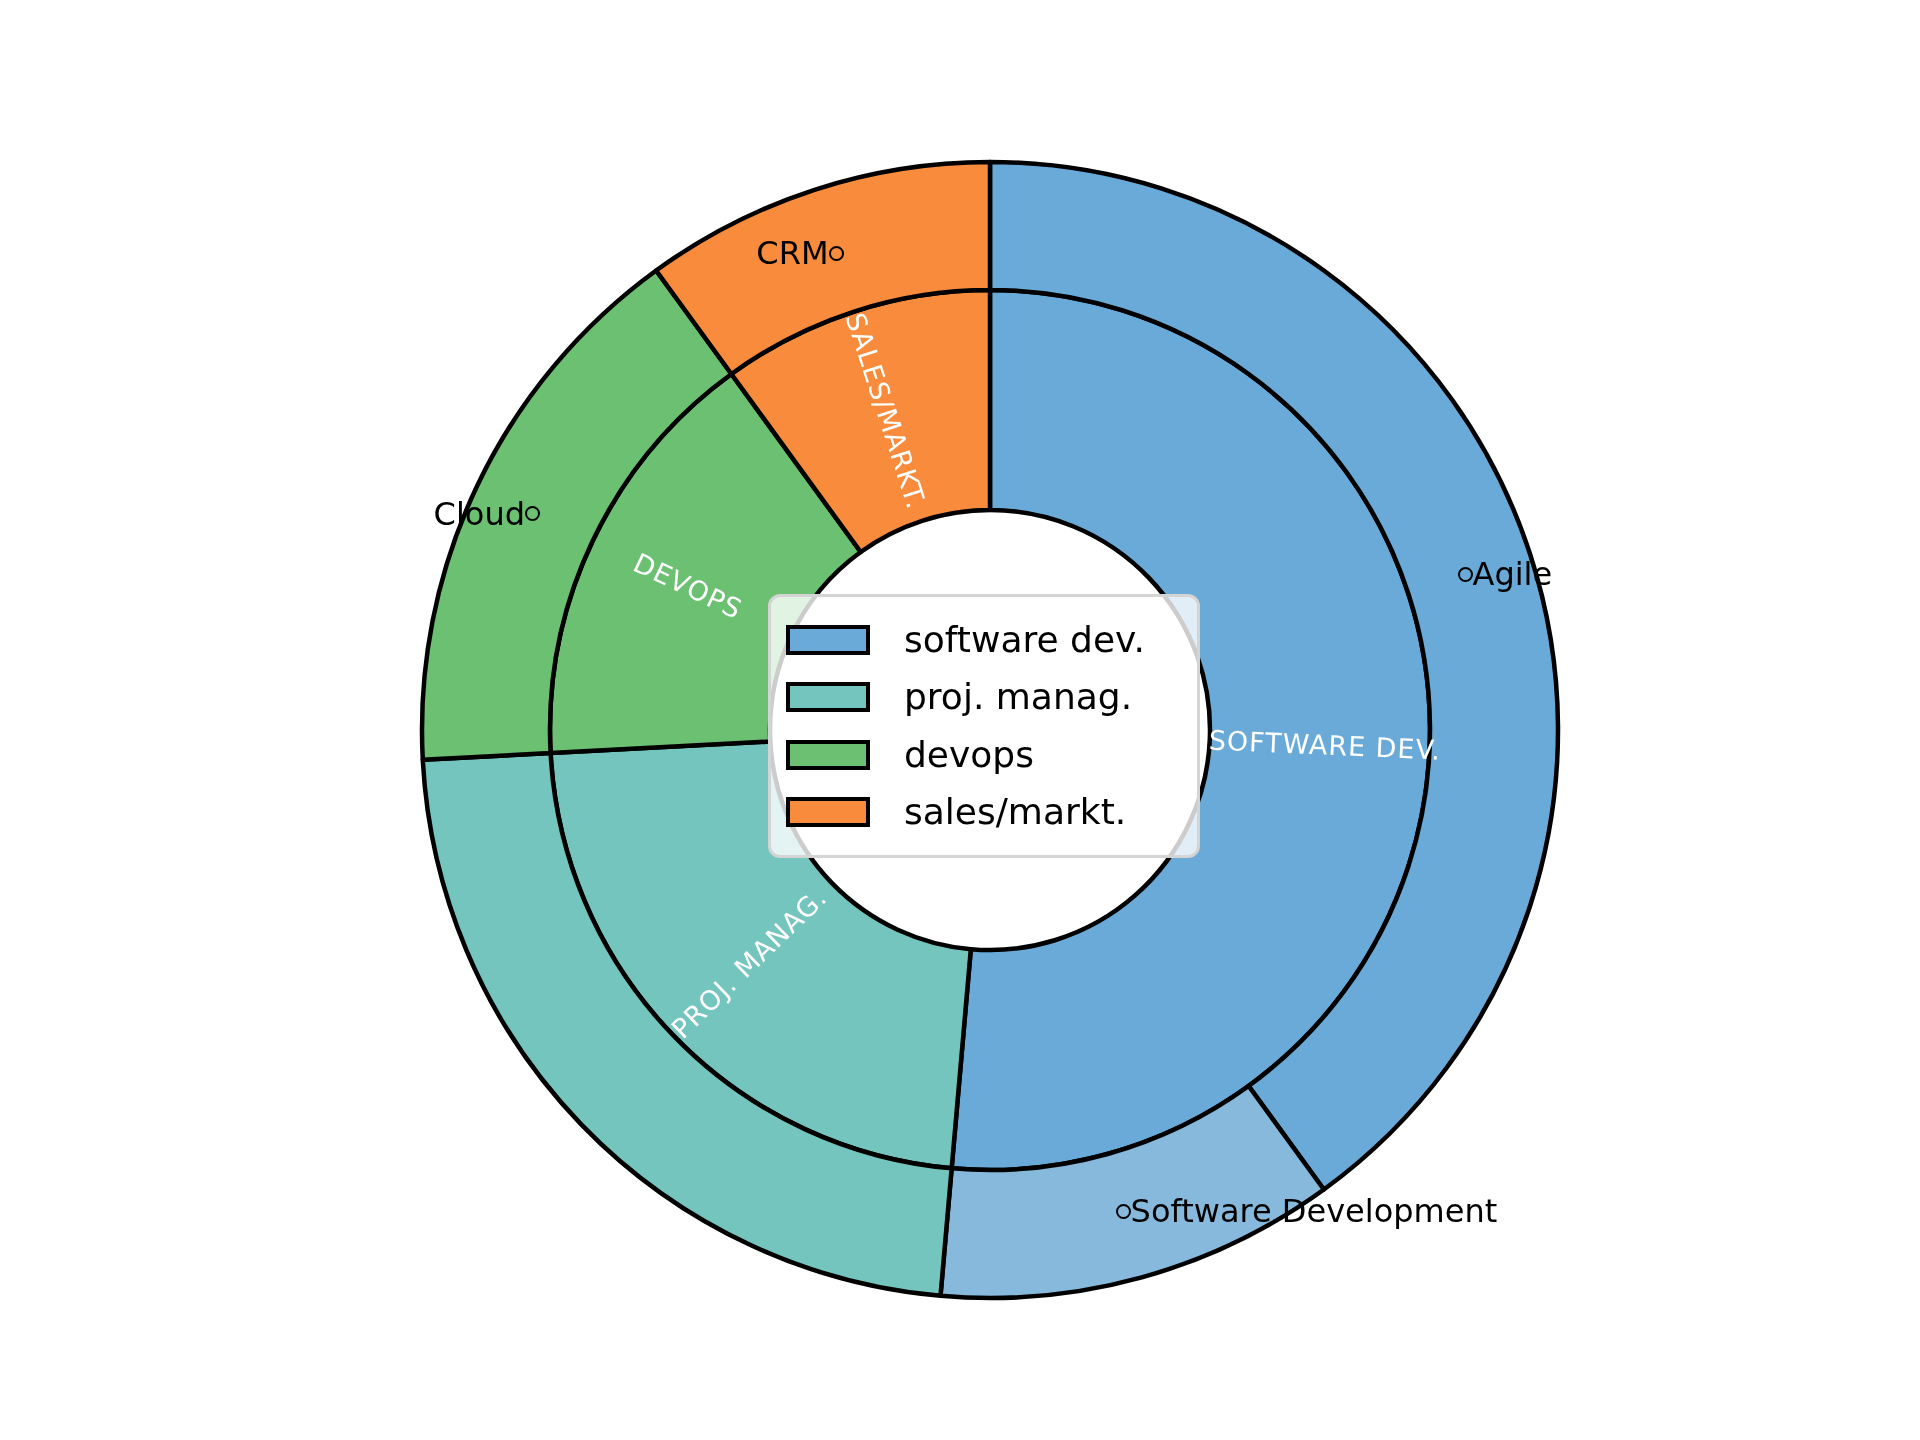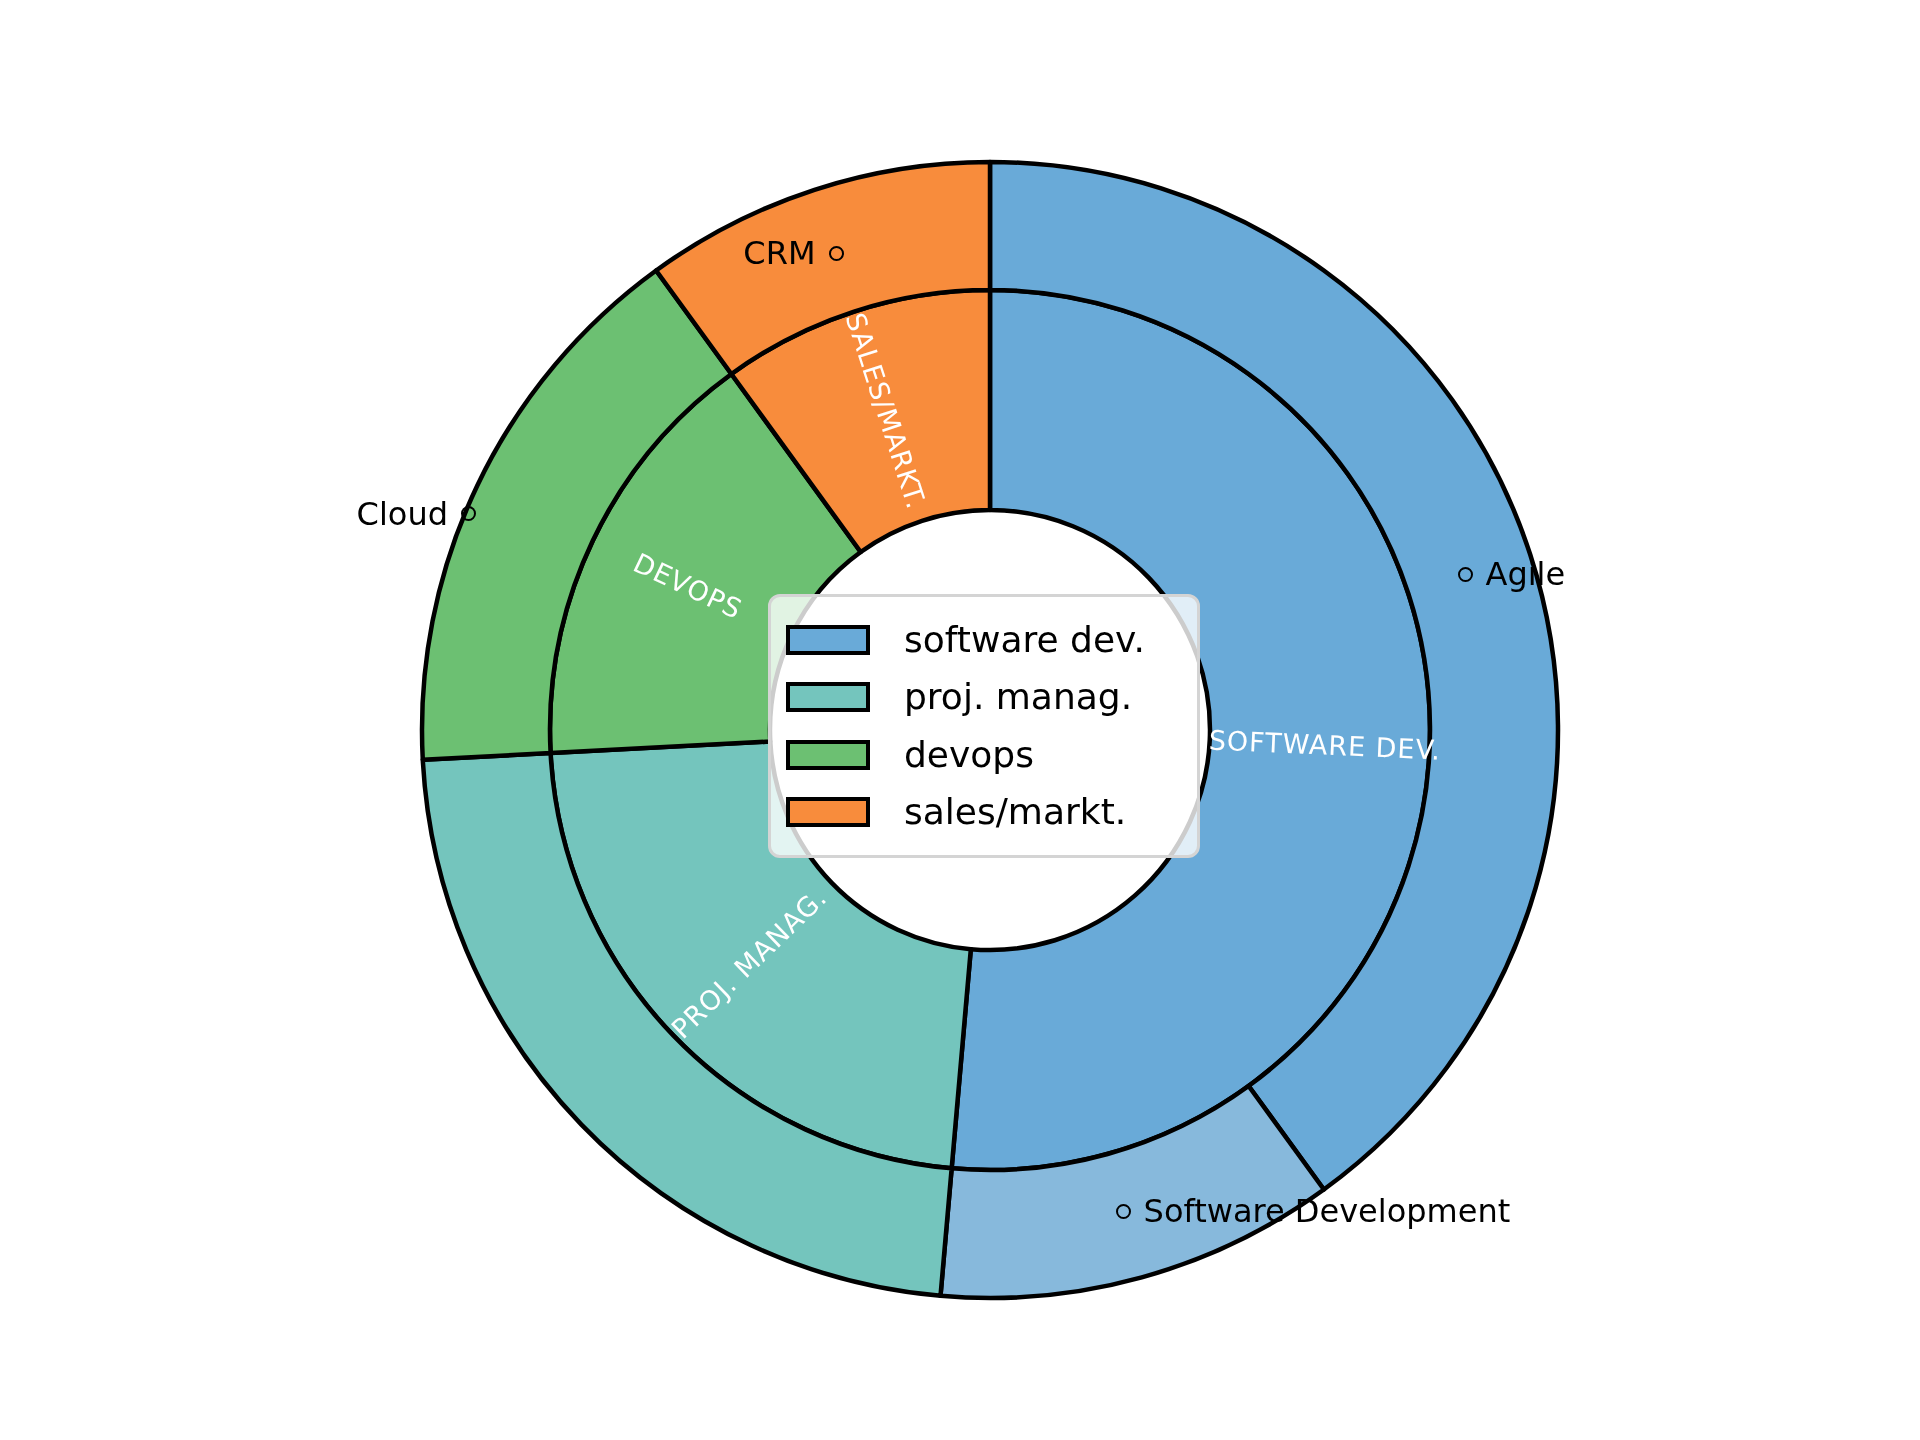"CRM" .outer-label { gap: 13px -> none }
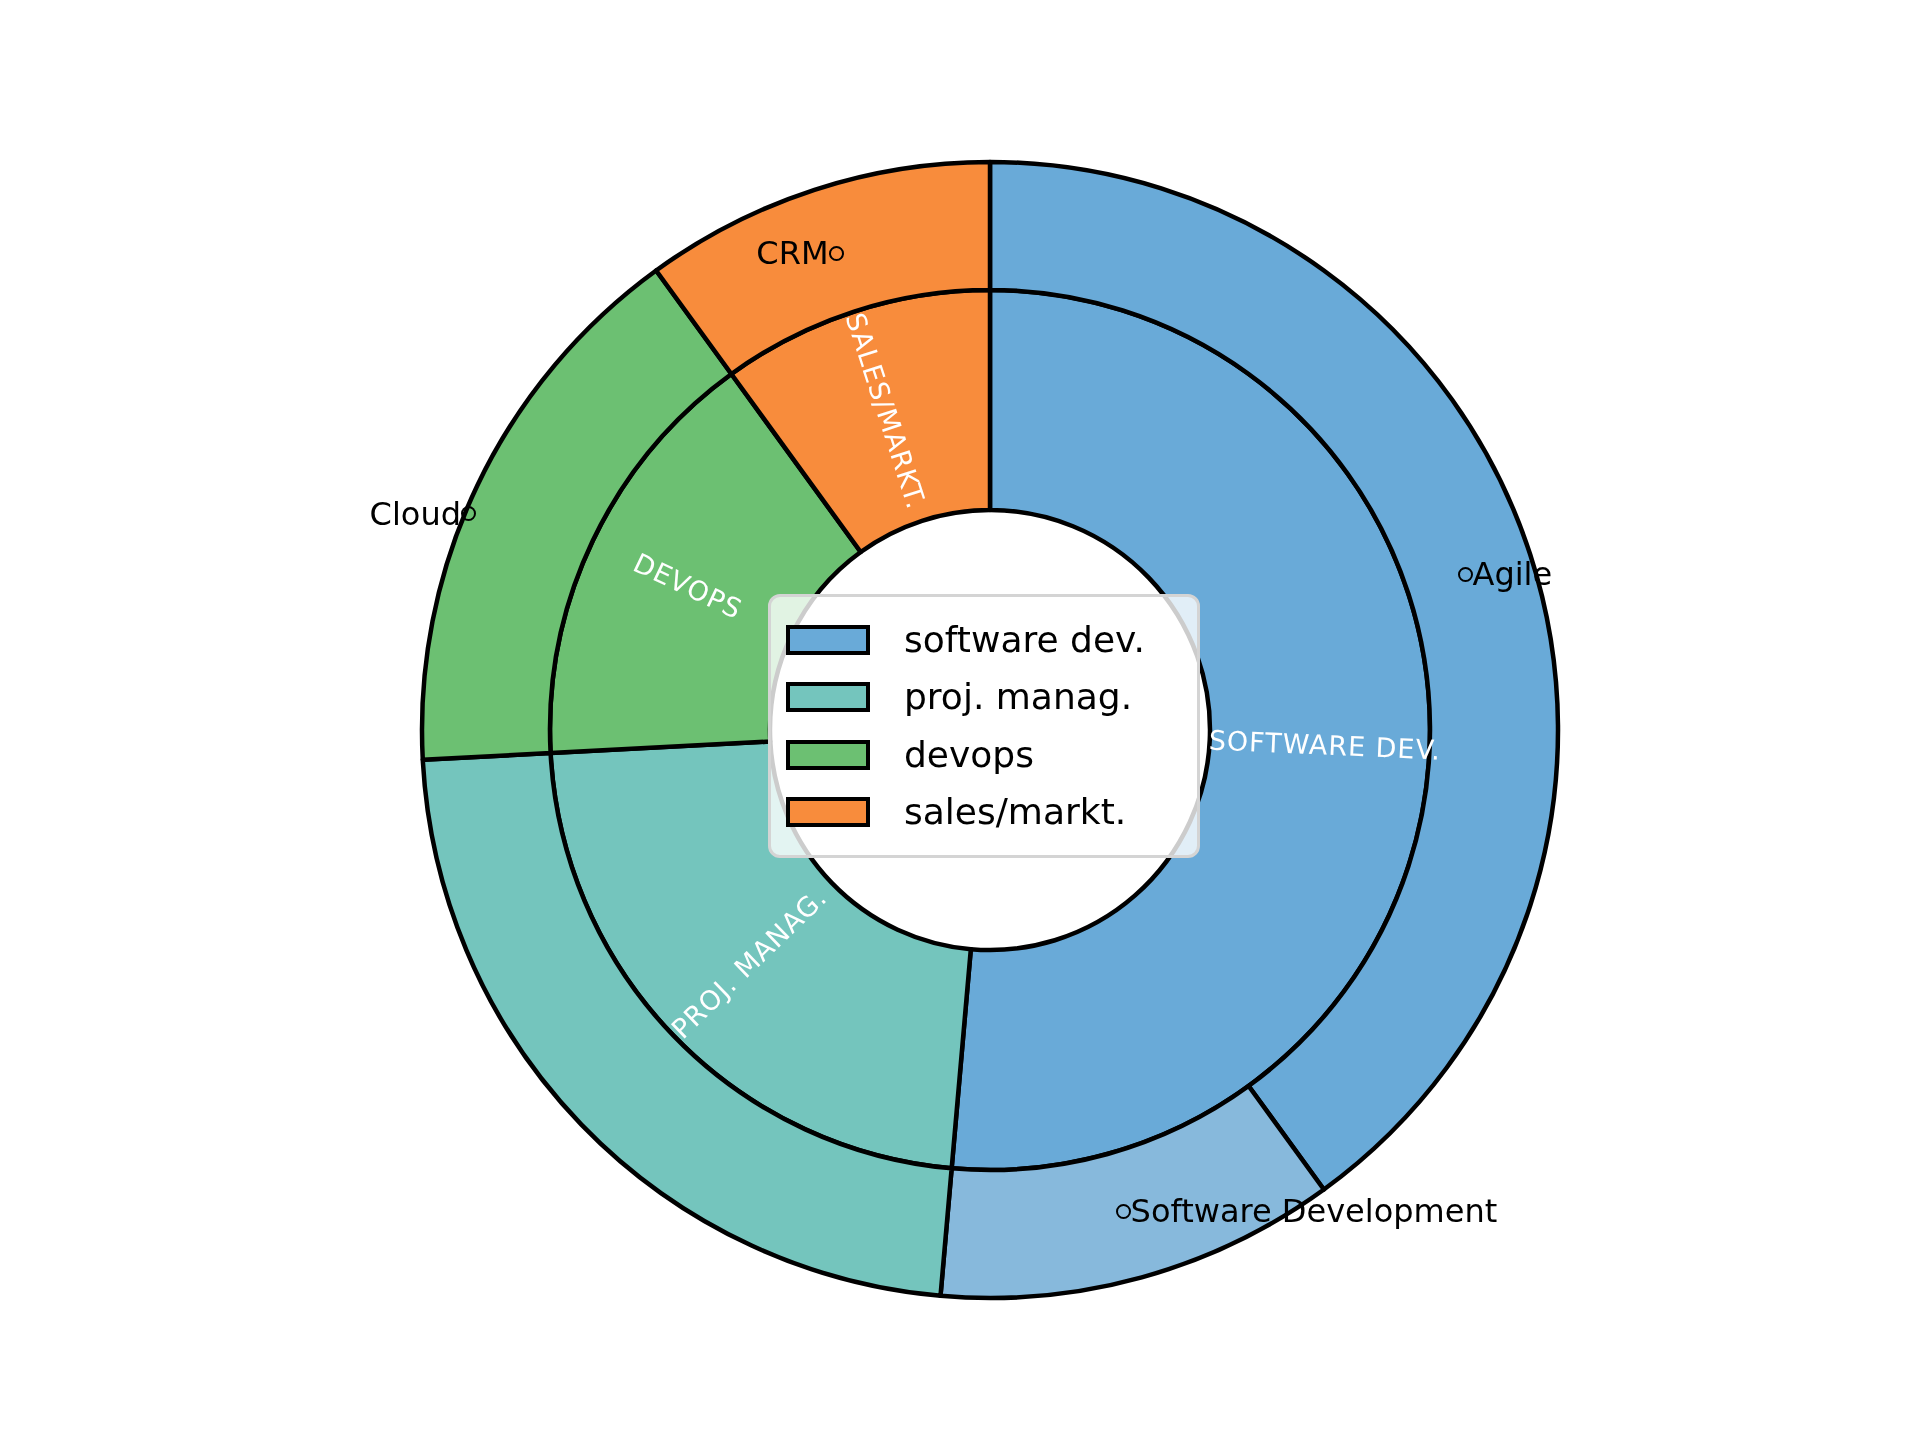"Cloud" div.outer-label { right: 1444px -> 1380px }
